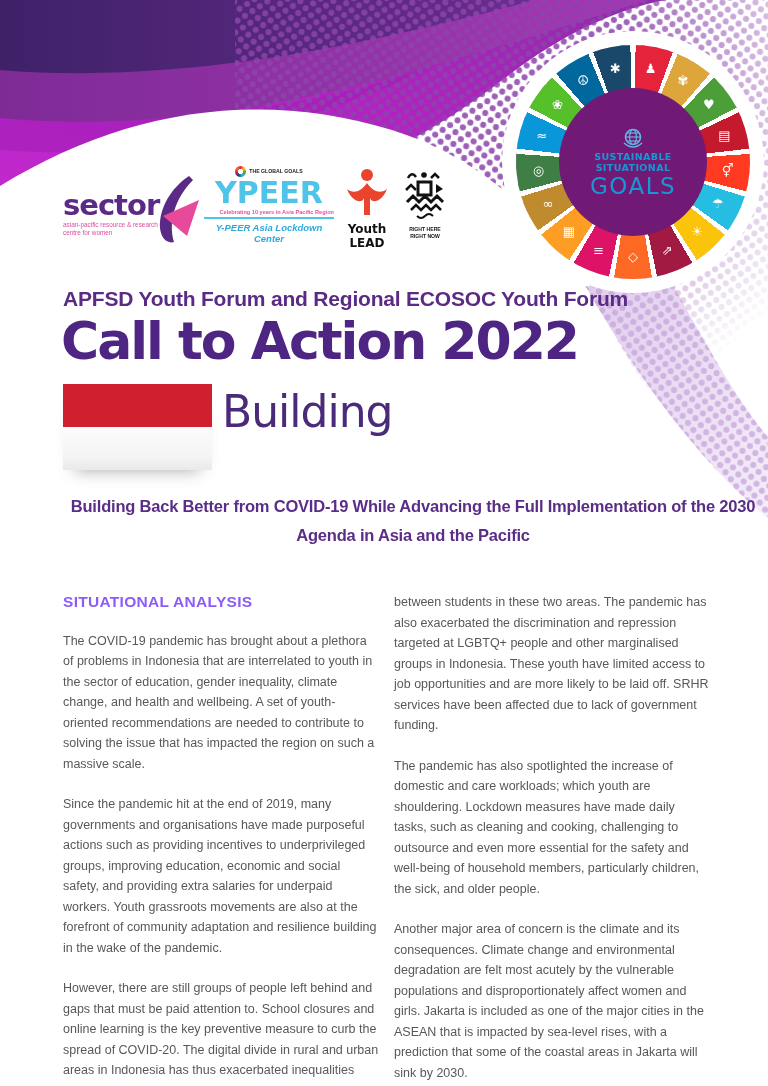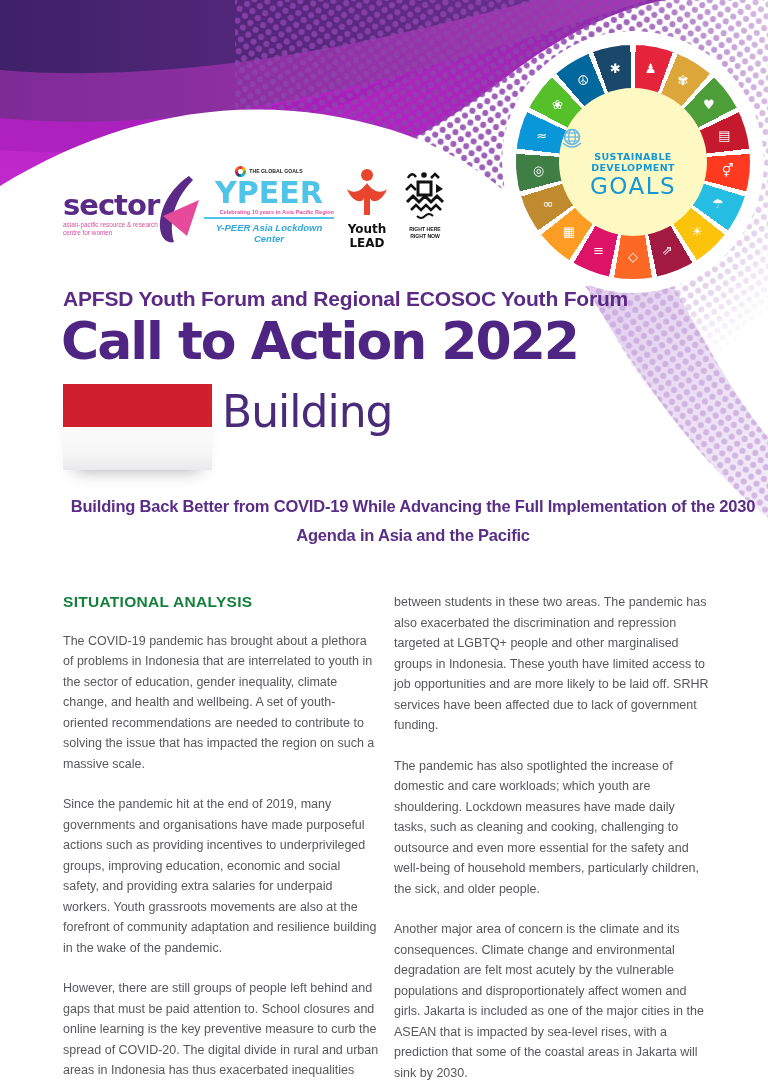"SUSTAINABLE" .sdg-center { align-items: none -> center; background: #fef9c3 -> #701a75 }
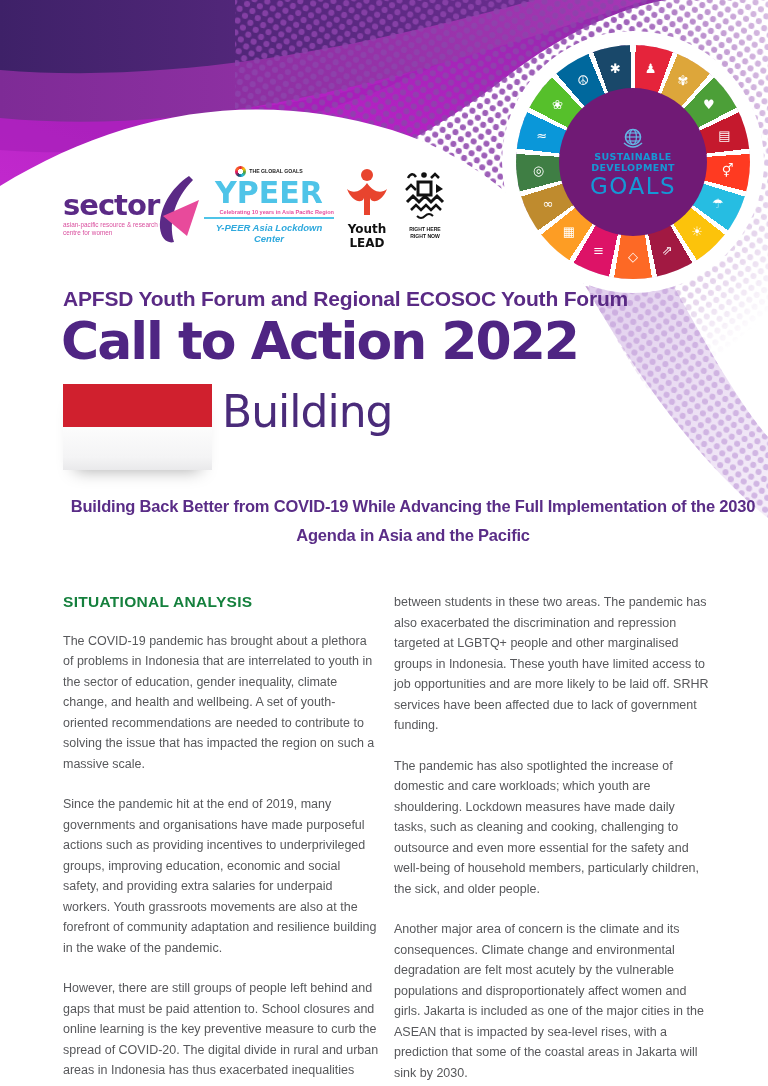"DEVELOPMENT" div.sdg-c-small { text: DEVELOPMENT -> SITUATIONAL }
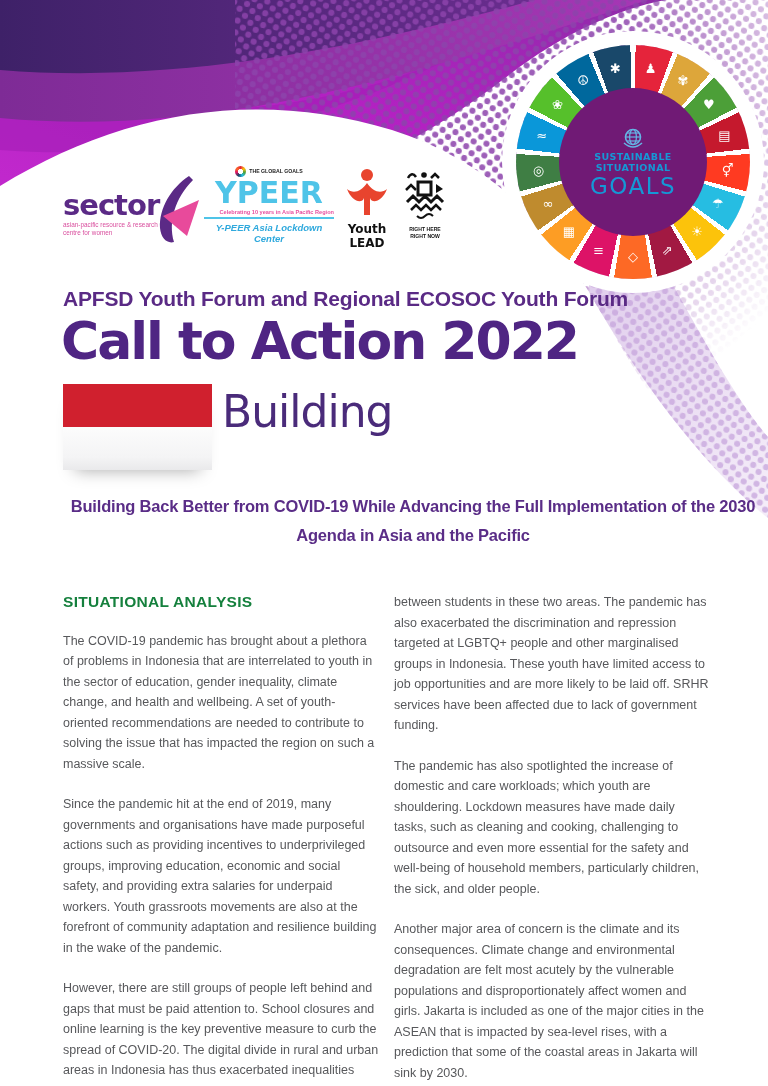"SITUATIONAL ANALYSIS" .section-heading { color: #15803d -> #8b5cf6 }
